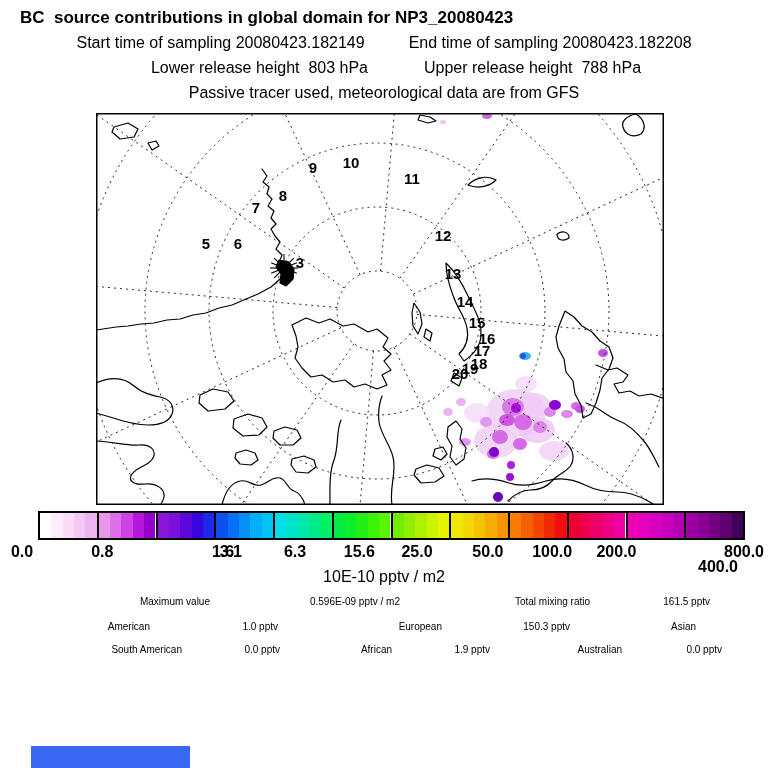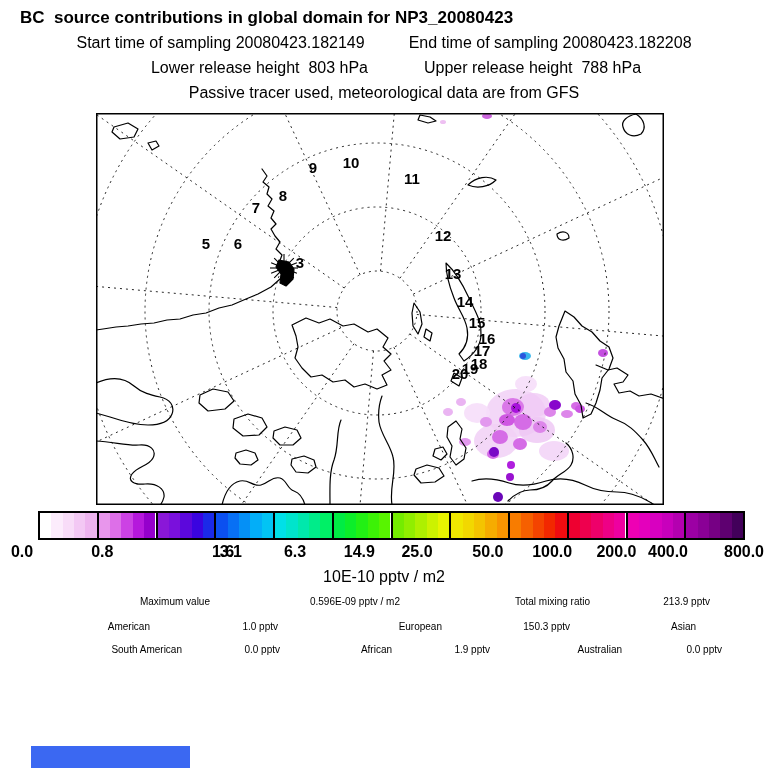"14.9" span { text: 14.9 -> 15.6 }
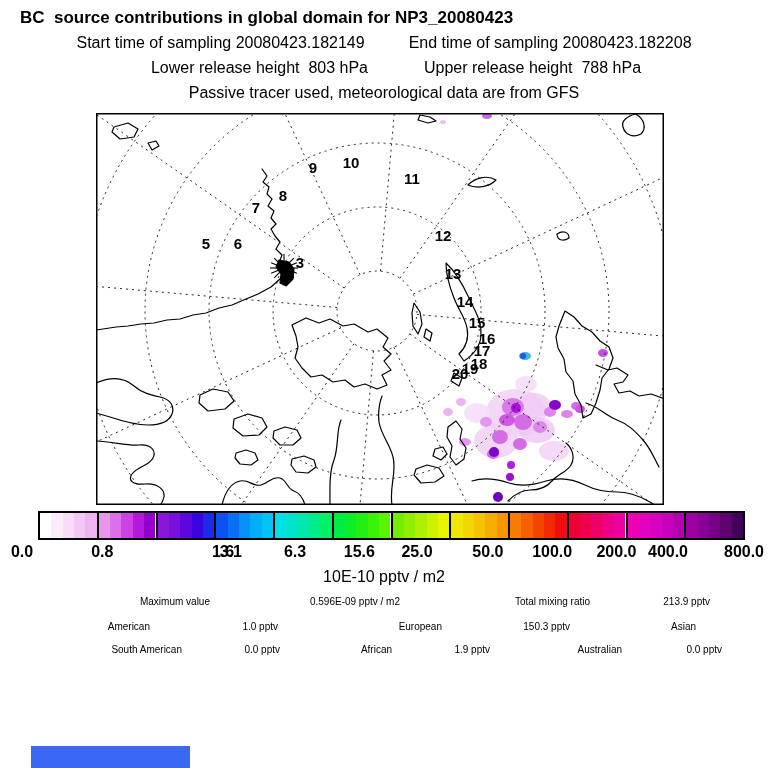"400.0" span { left: 668px -> 718px; margin-top: none -> 15px }
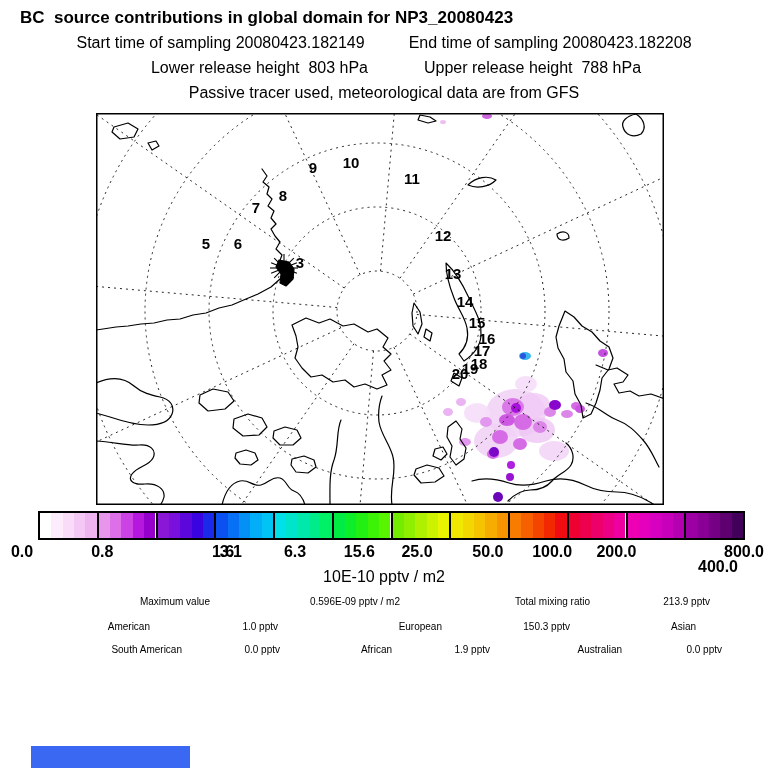"213.9 pptv" span { text: 213.9 -> 161.5 }
